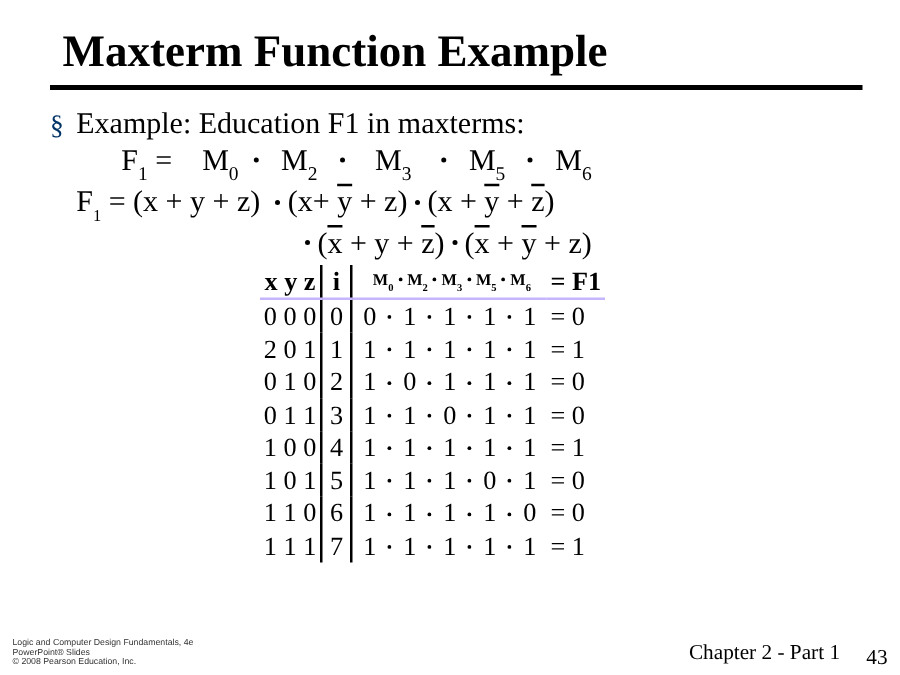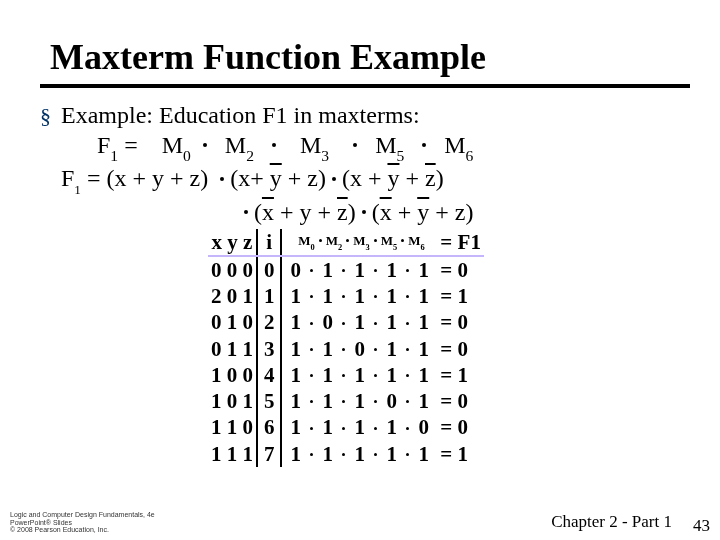"Maxterm Function Example" .slide { padding: 36px 30px 0 40px -> 20px 30px 0 40px }
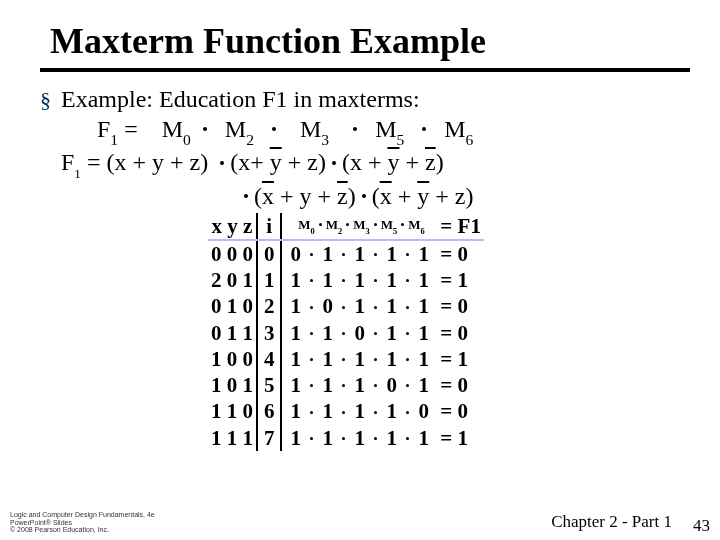"0 0 0" td, th { font-weight: bold -> normal }
